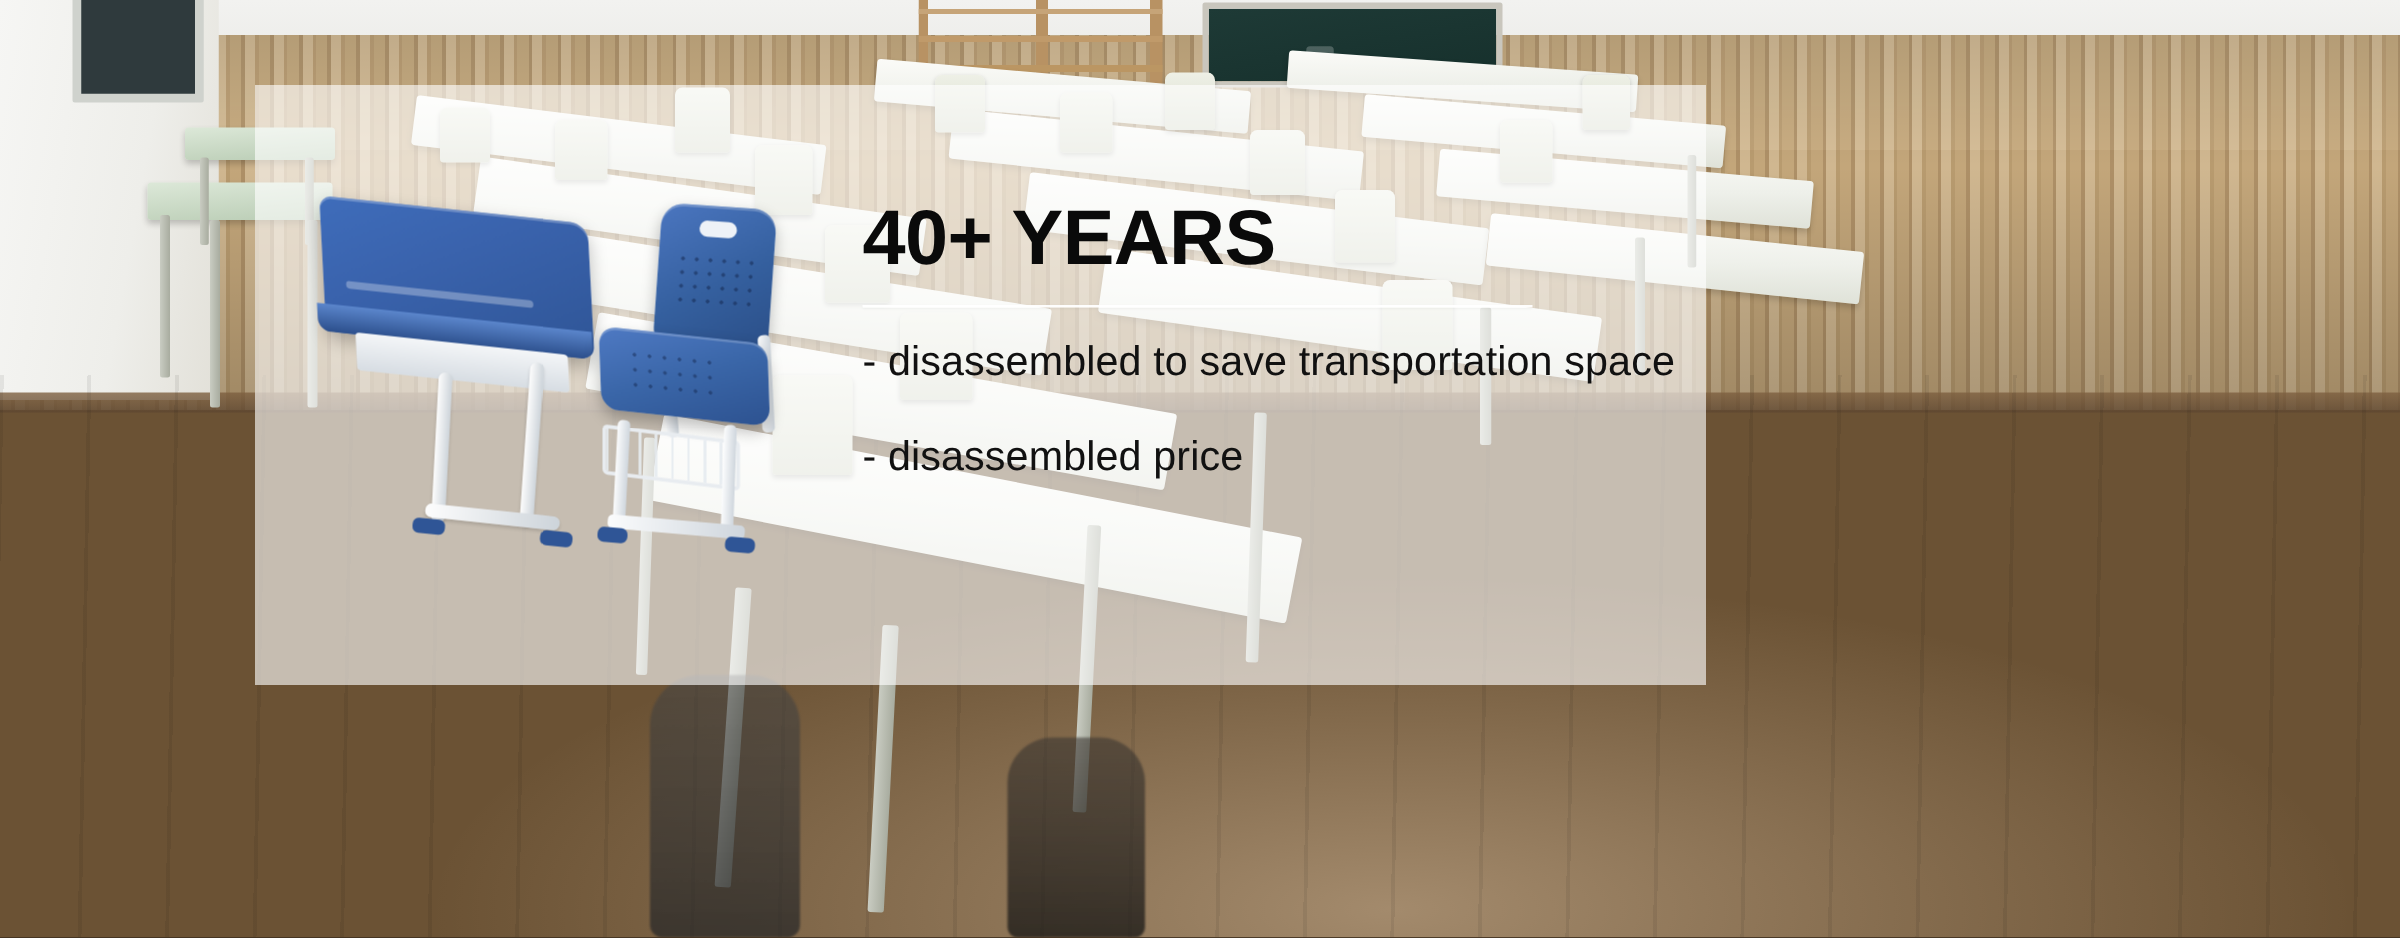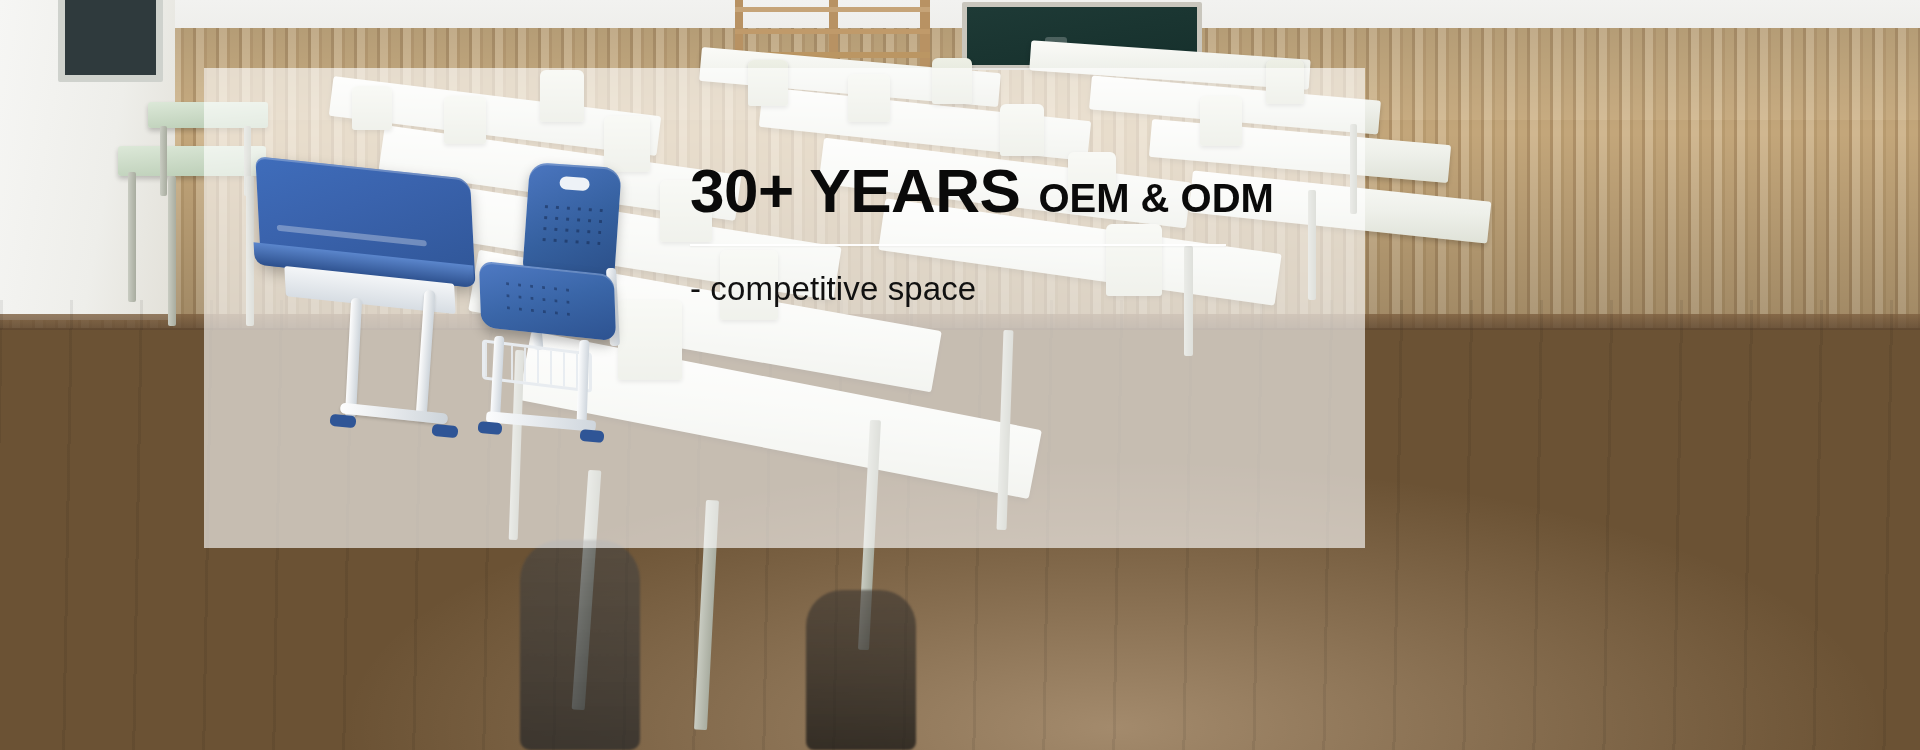"30+ YEARS" span.big { text: 30+ -> 40+ }
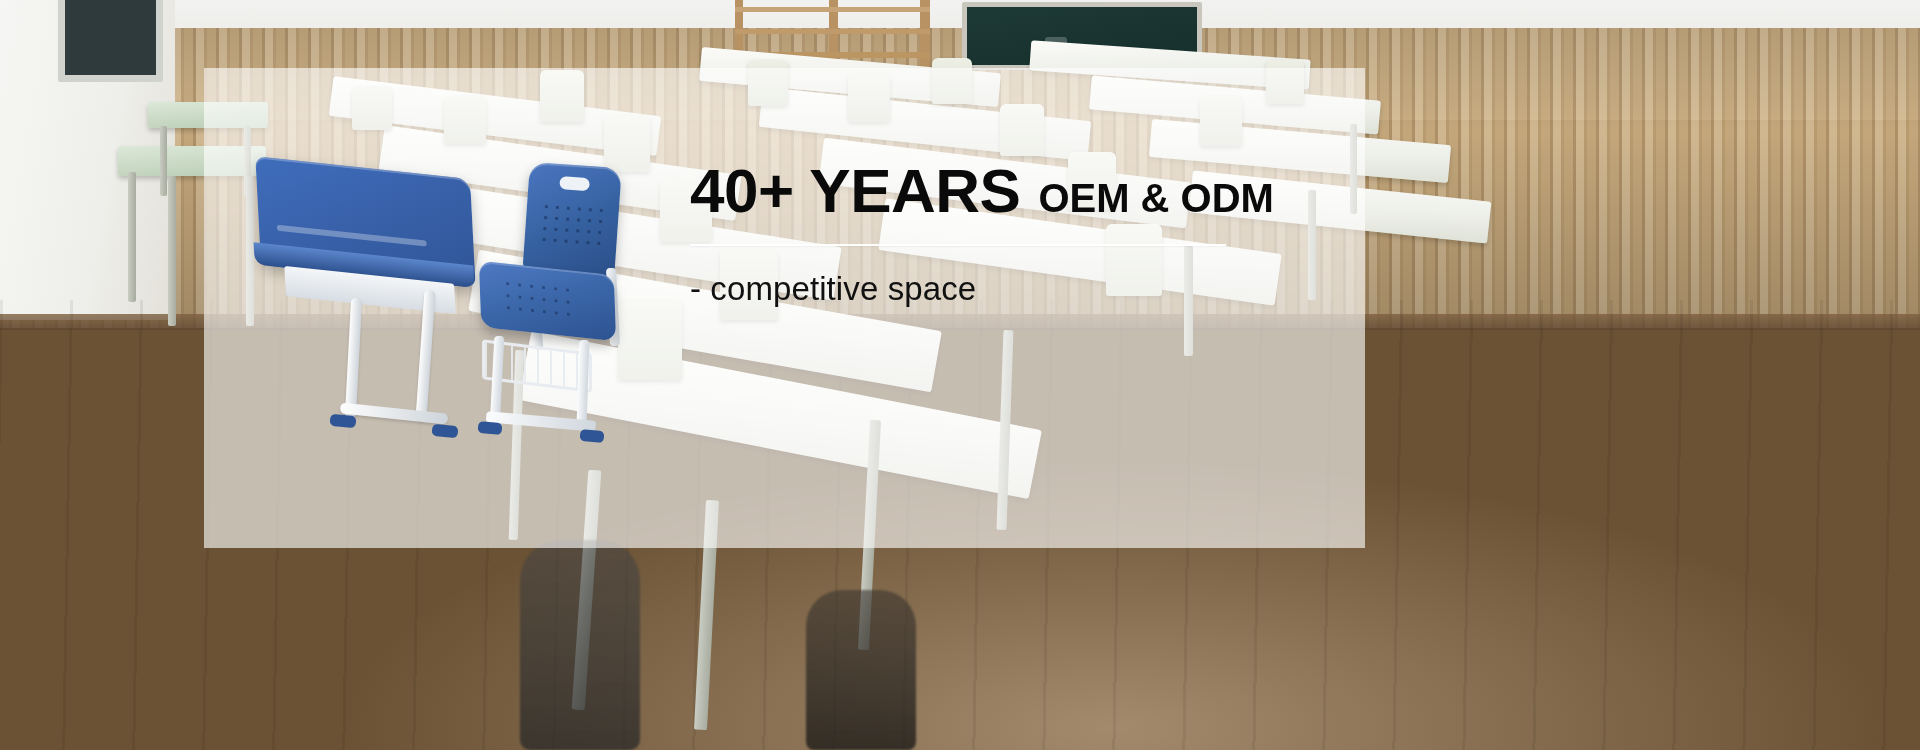"OEM & ODM" span.small { html: <span>OEM &amp; ODM</span> -> none }
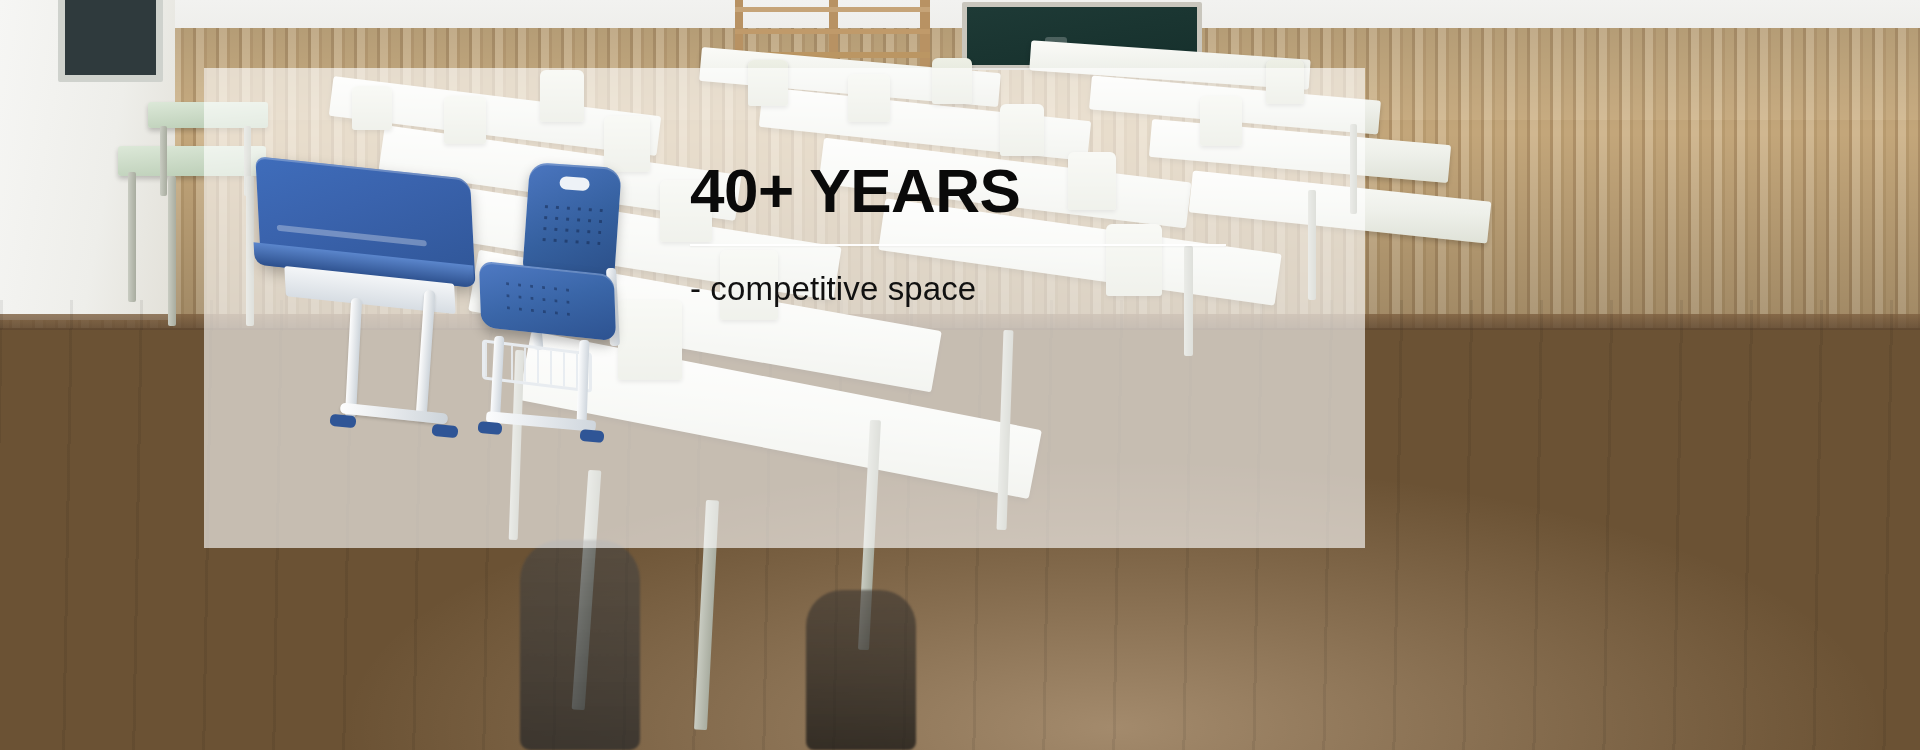"- disassembled to save transportation" div.bullet { html: none -> <div>- disassembled to save transportation space</div> }
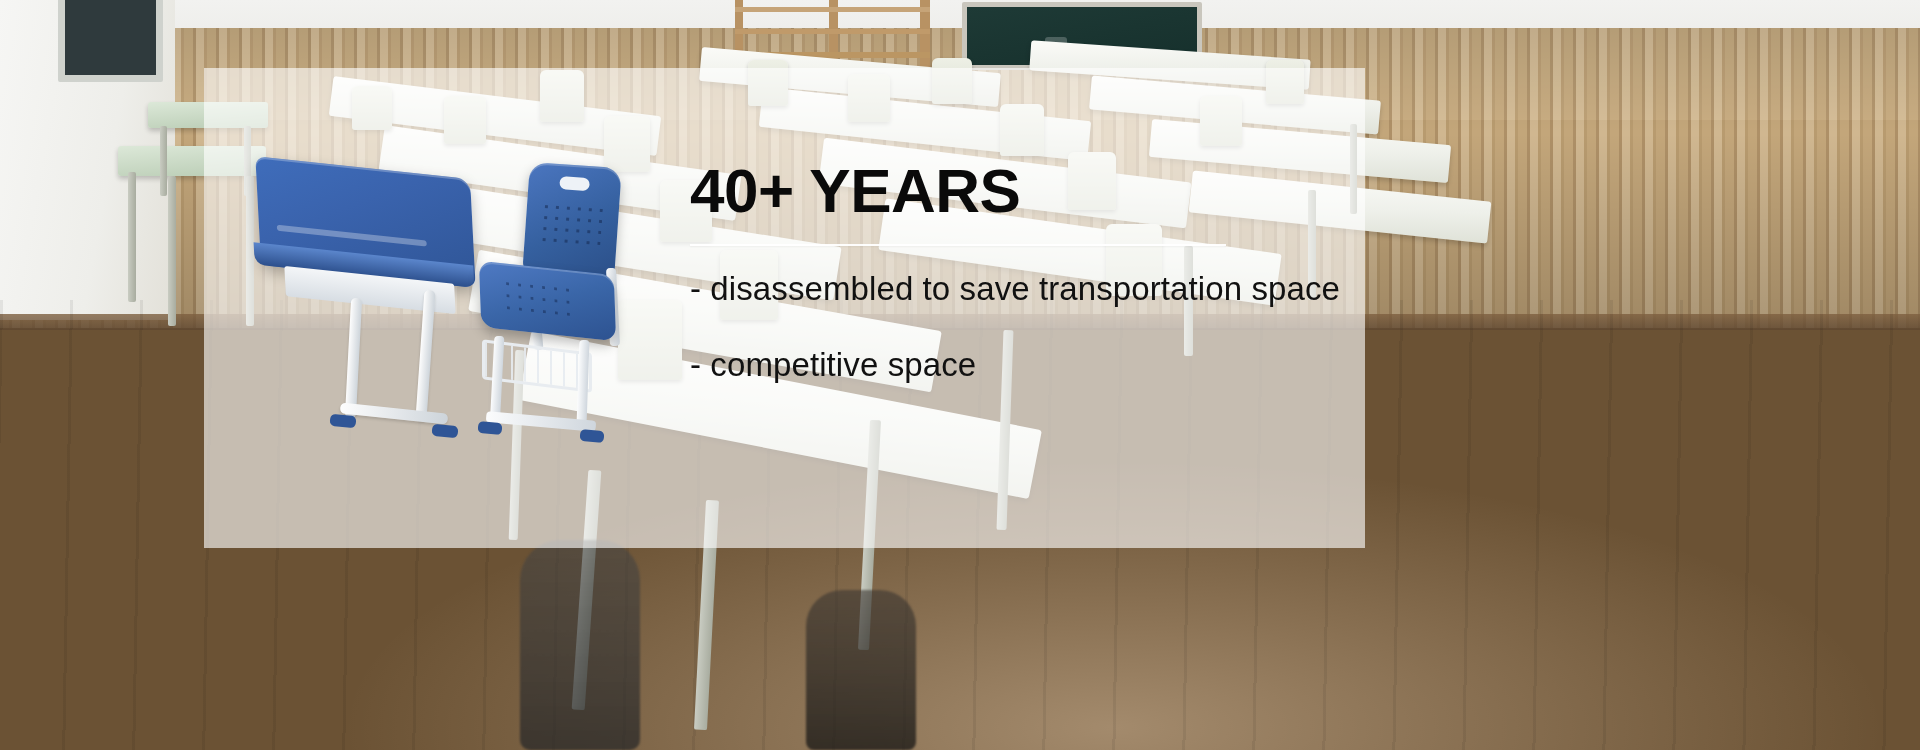"- competitive space" div.bullet { text: competitive space -> disassembled price }
